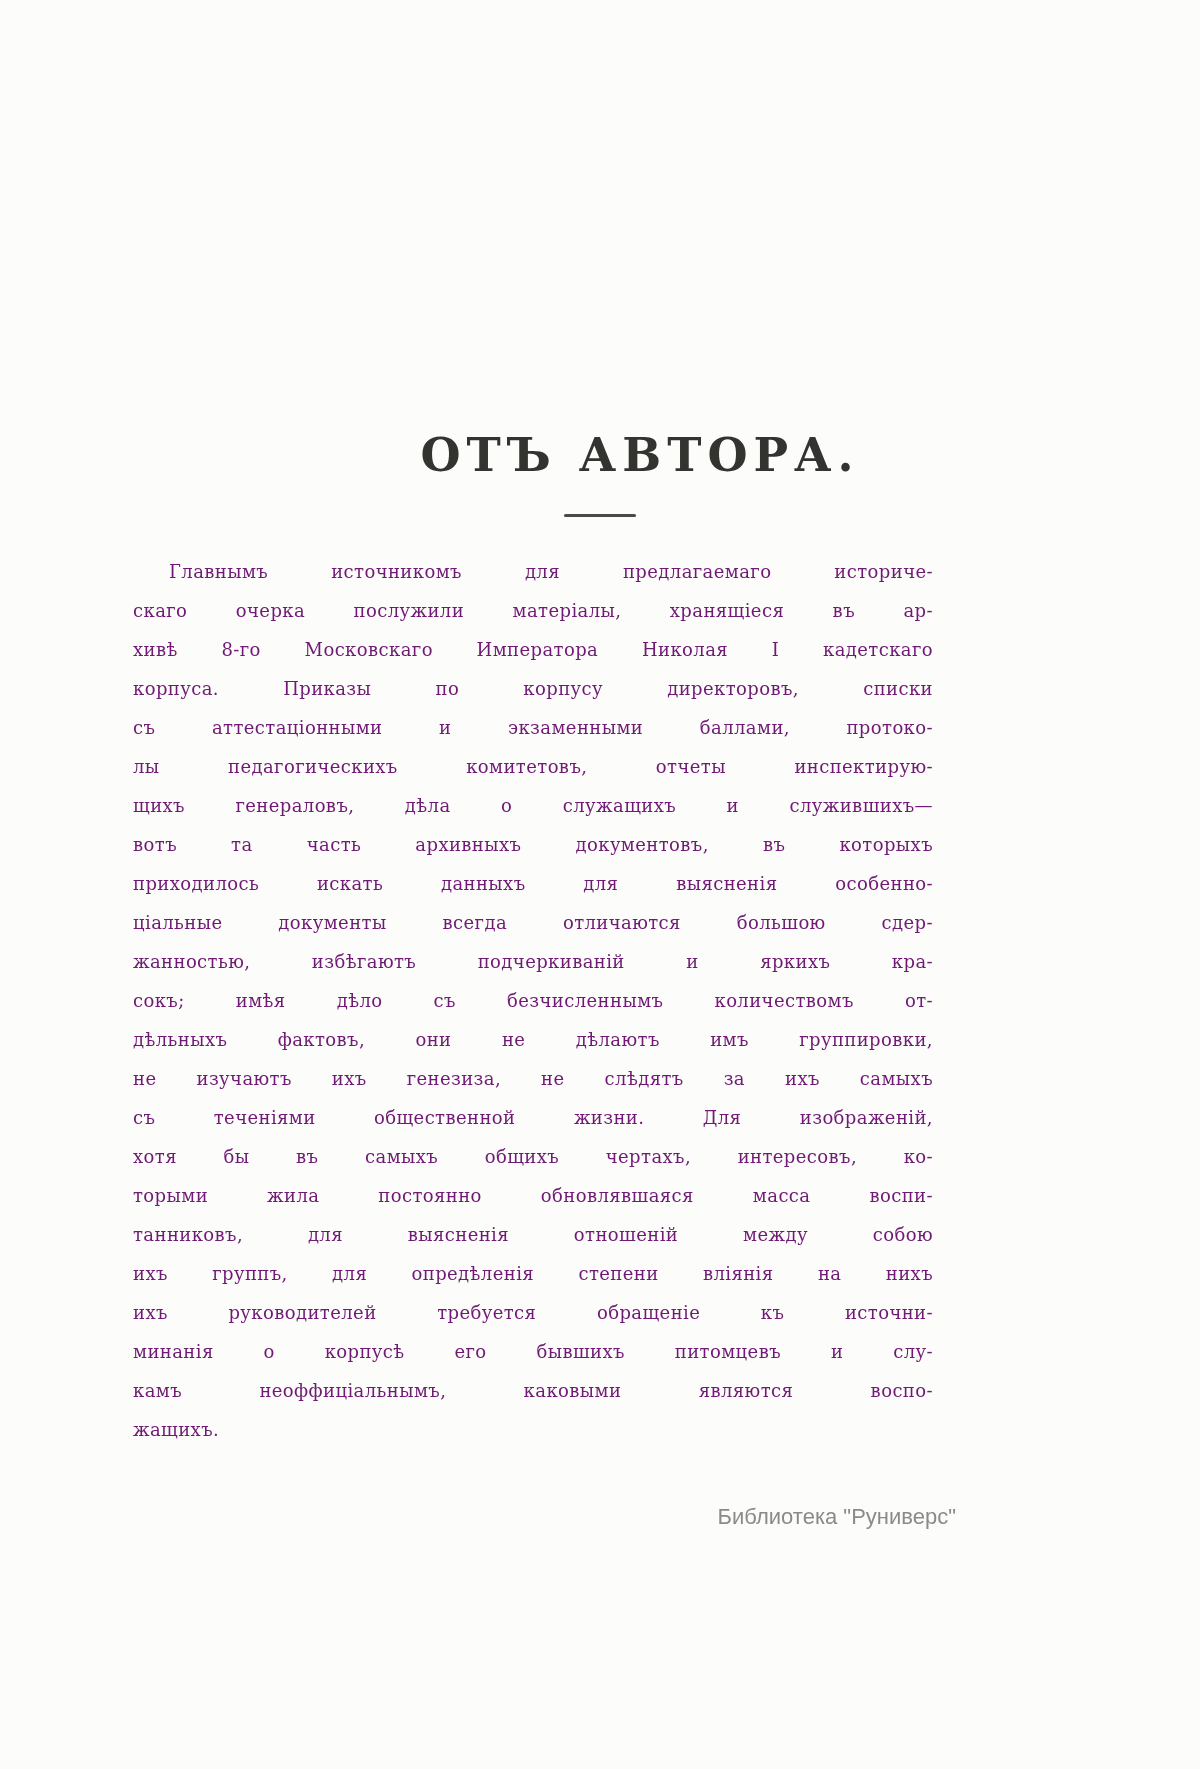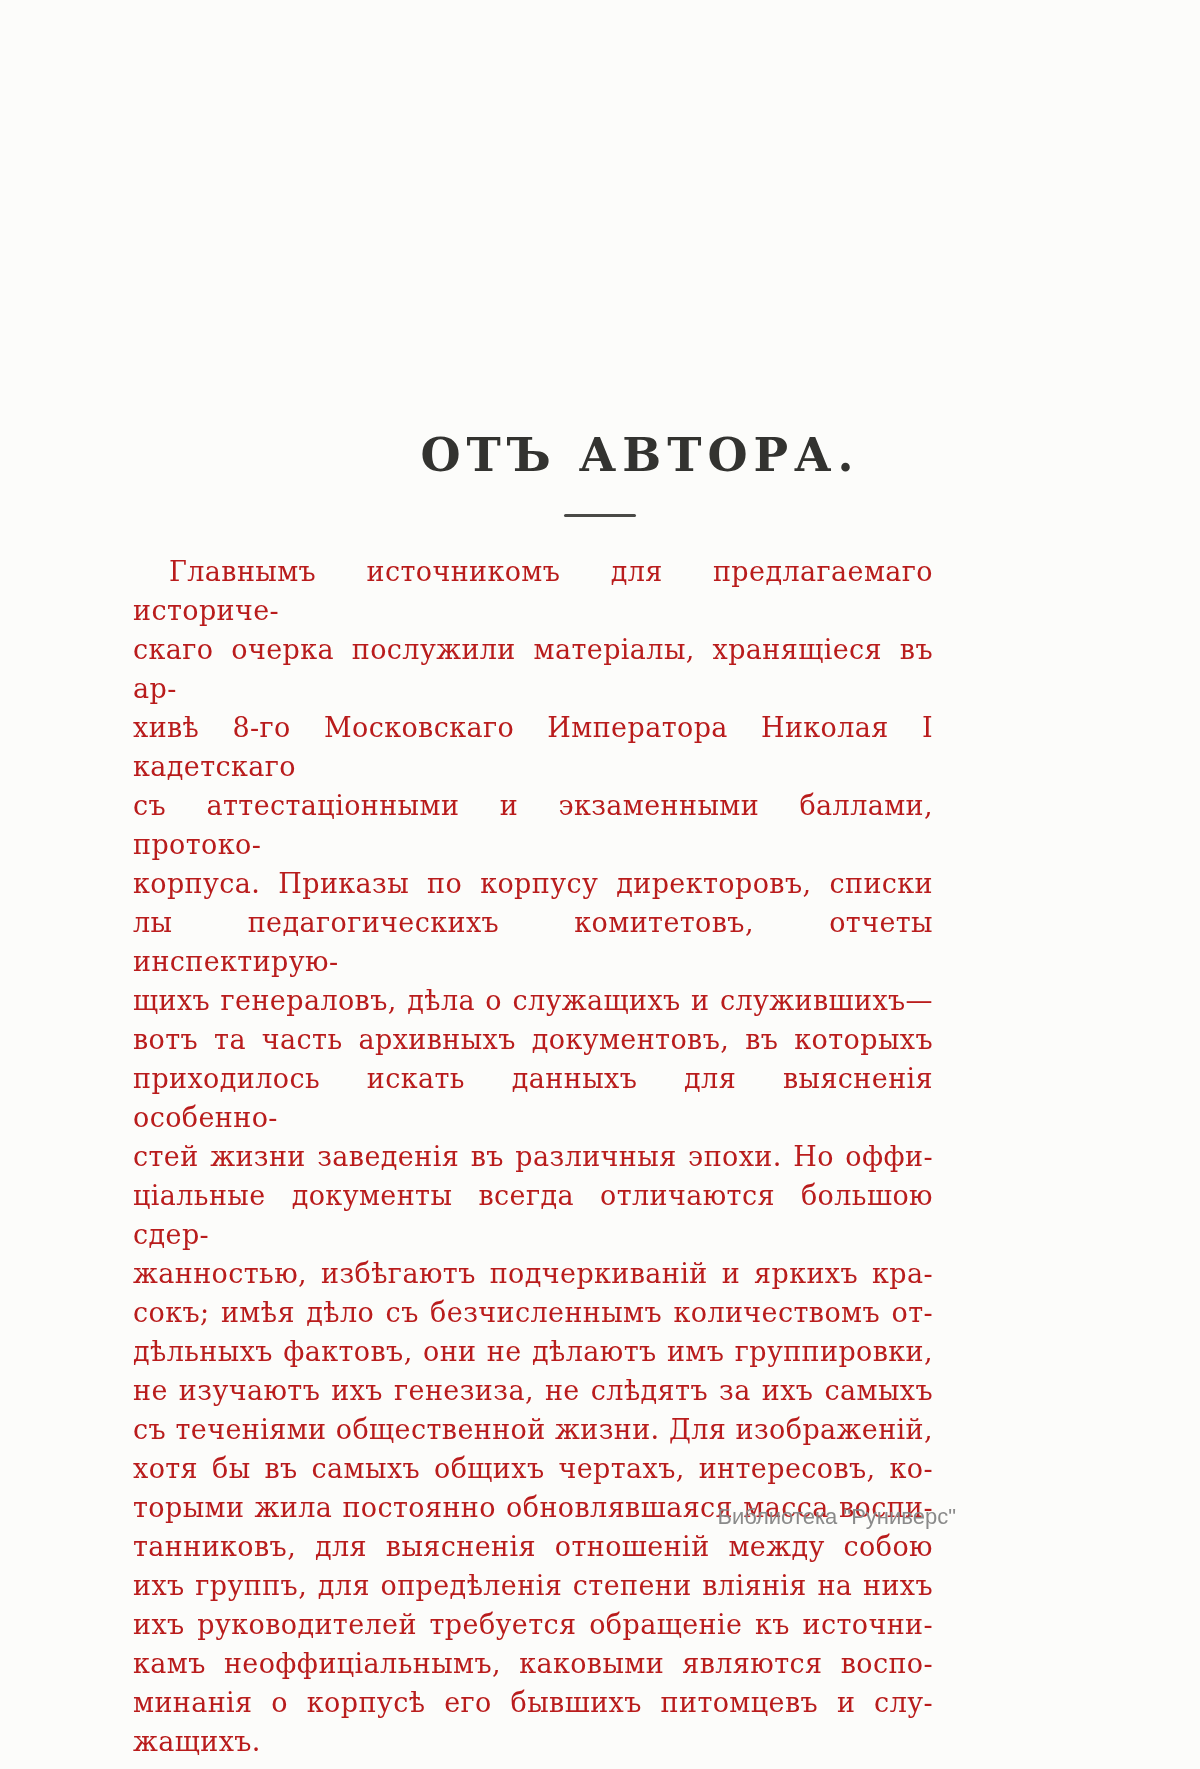"Главнымъ источникомъ для предлагаемаго" .body-text { color: #b91c1c -> #701a75; font-size: 27px -> 18px }
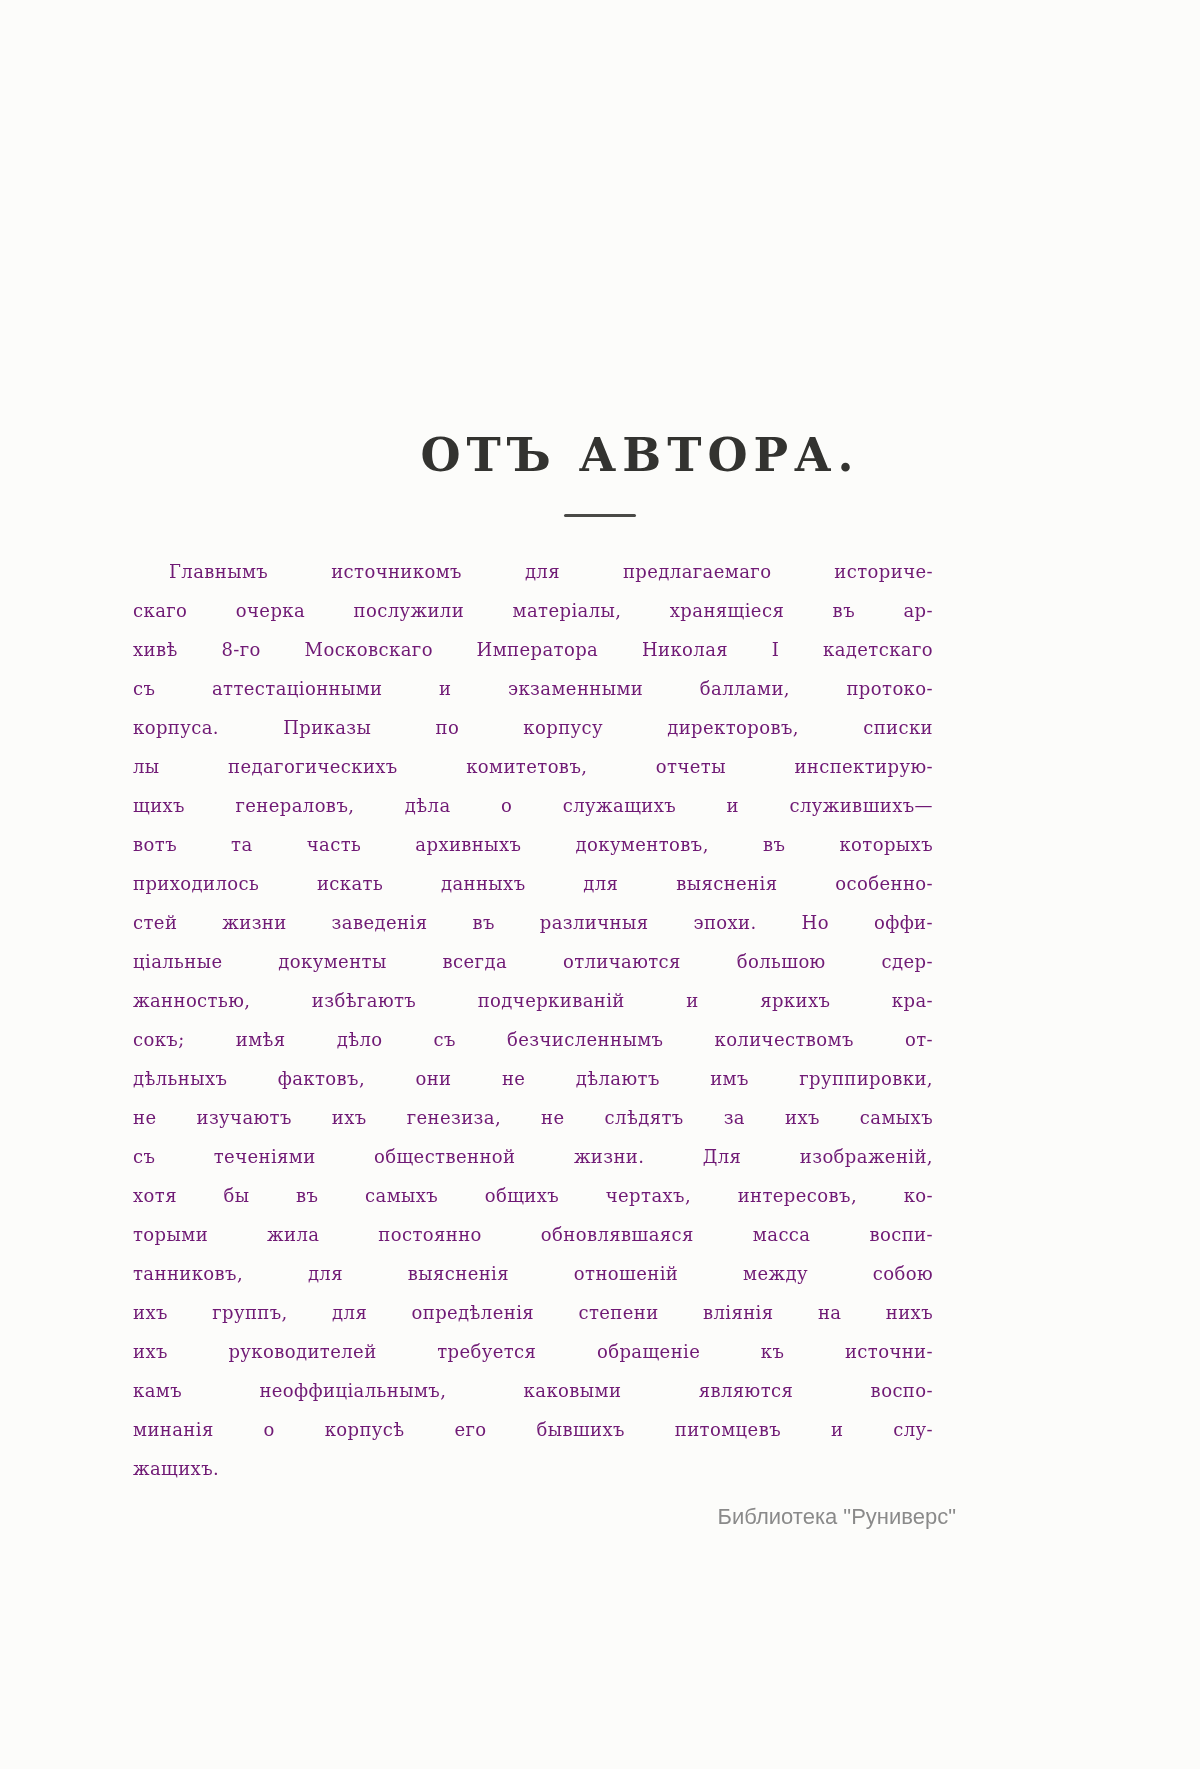"съ аттестаціонными и экзаменными" div.line { order: before "корпуса. Приказы по корпусу директоровъ," -> after "корпуса. Приказы по корпусу директоровъ," }
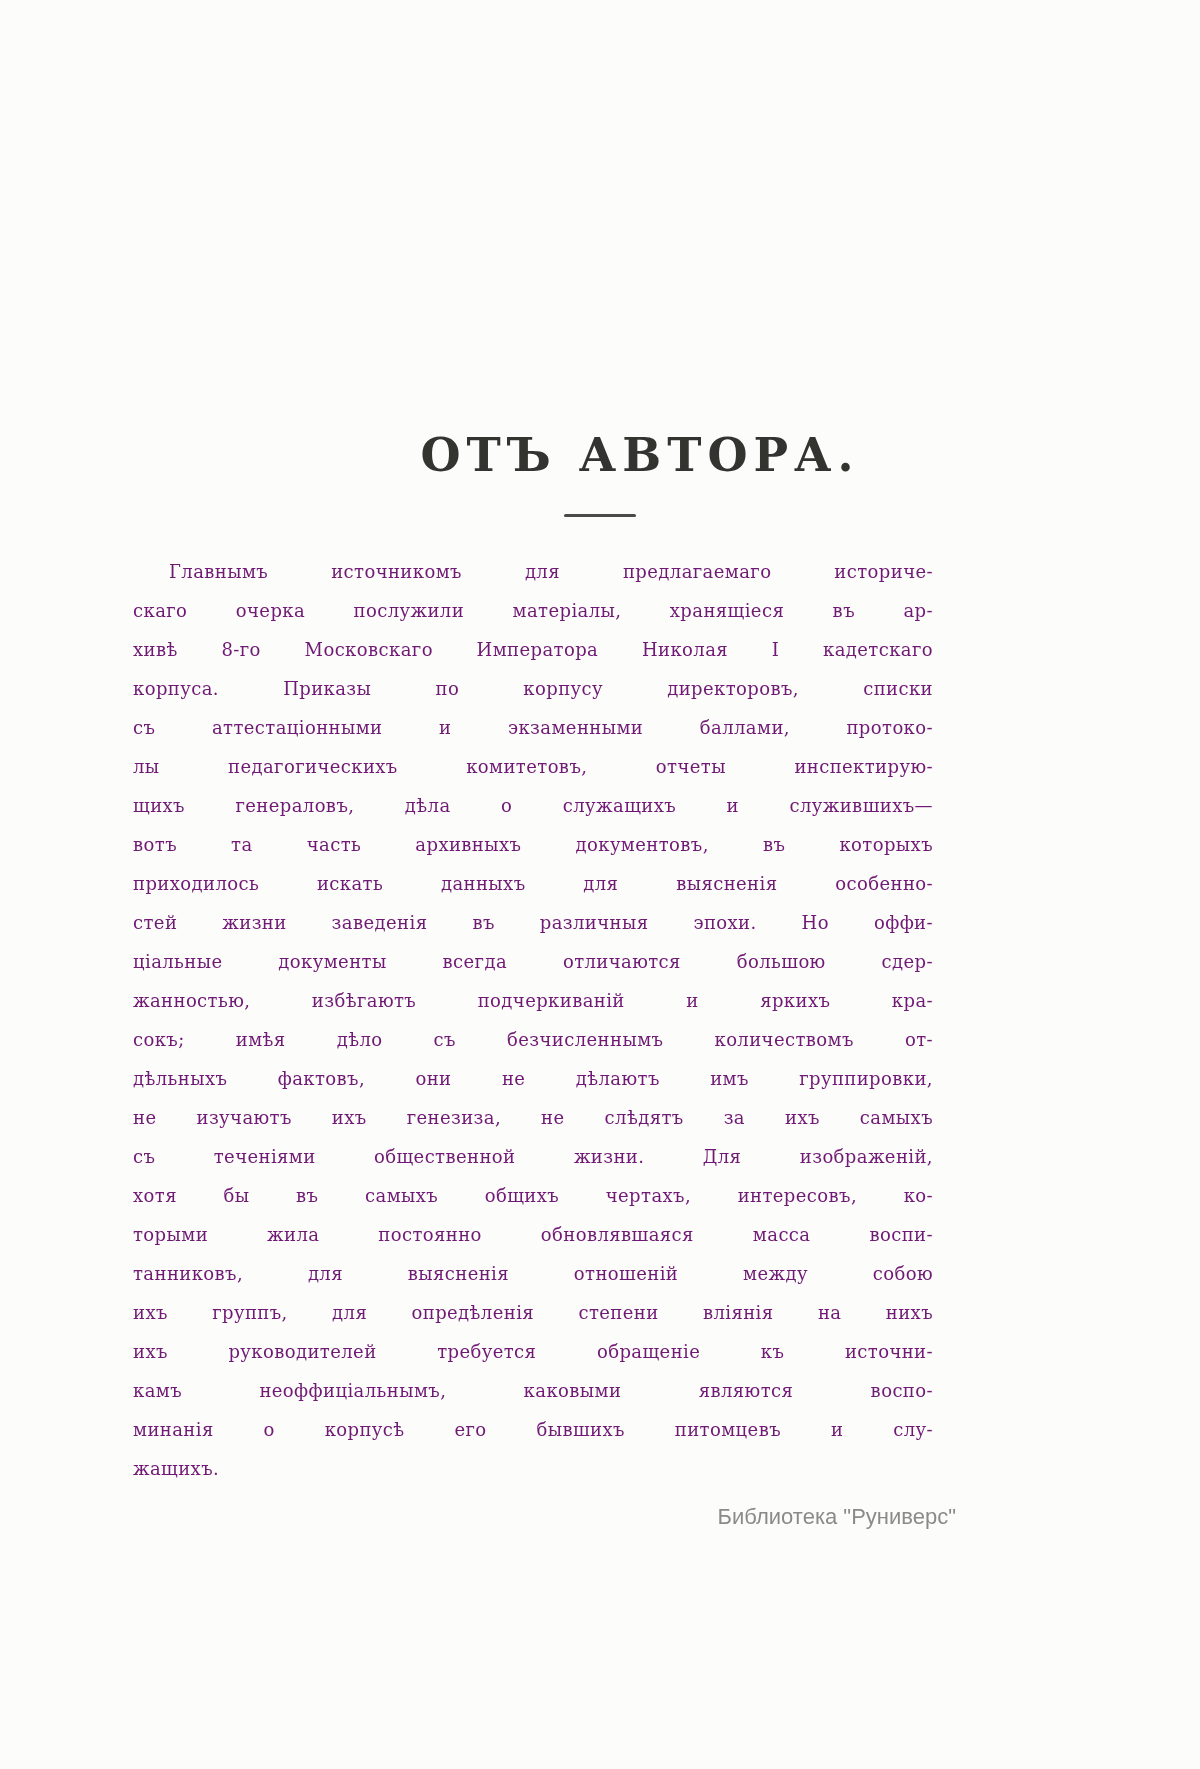"стей жизни заведенія въ различныя" div.line { html: <div>стей жизни заведенія въ различныя эпохи. Но оффи-</div> -> none }
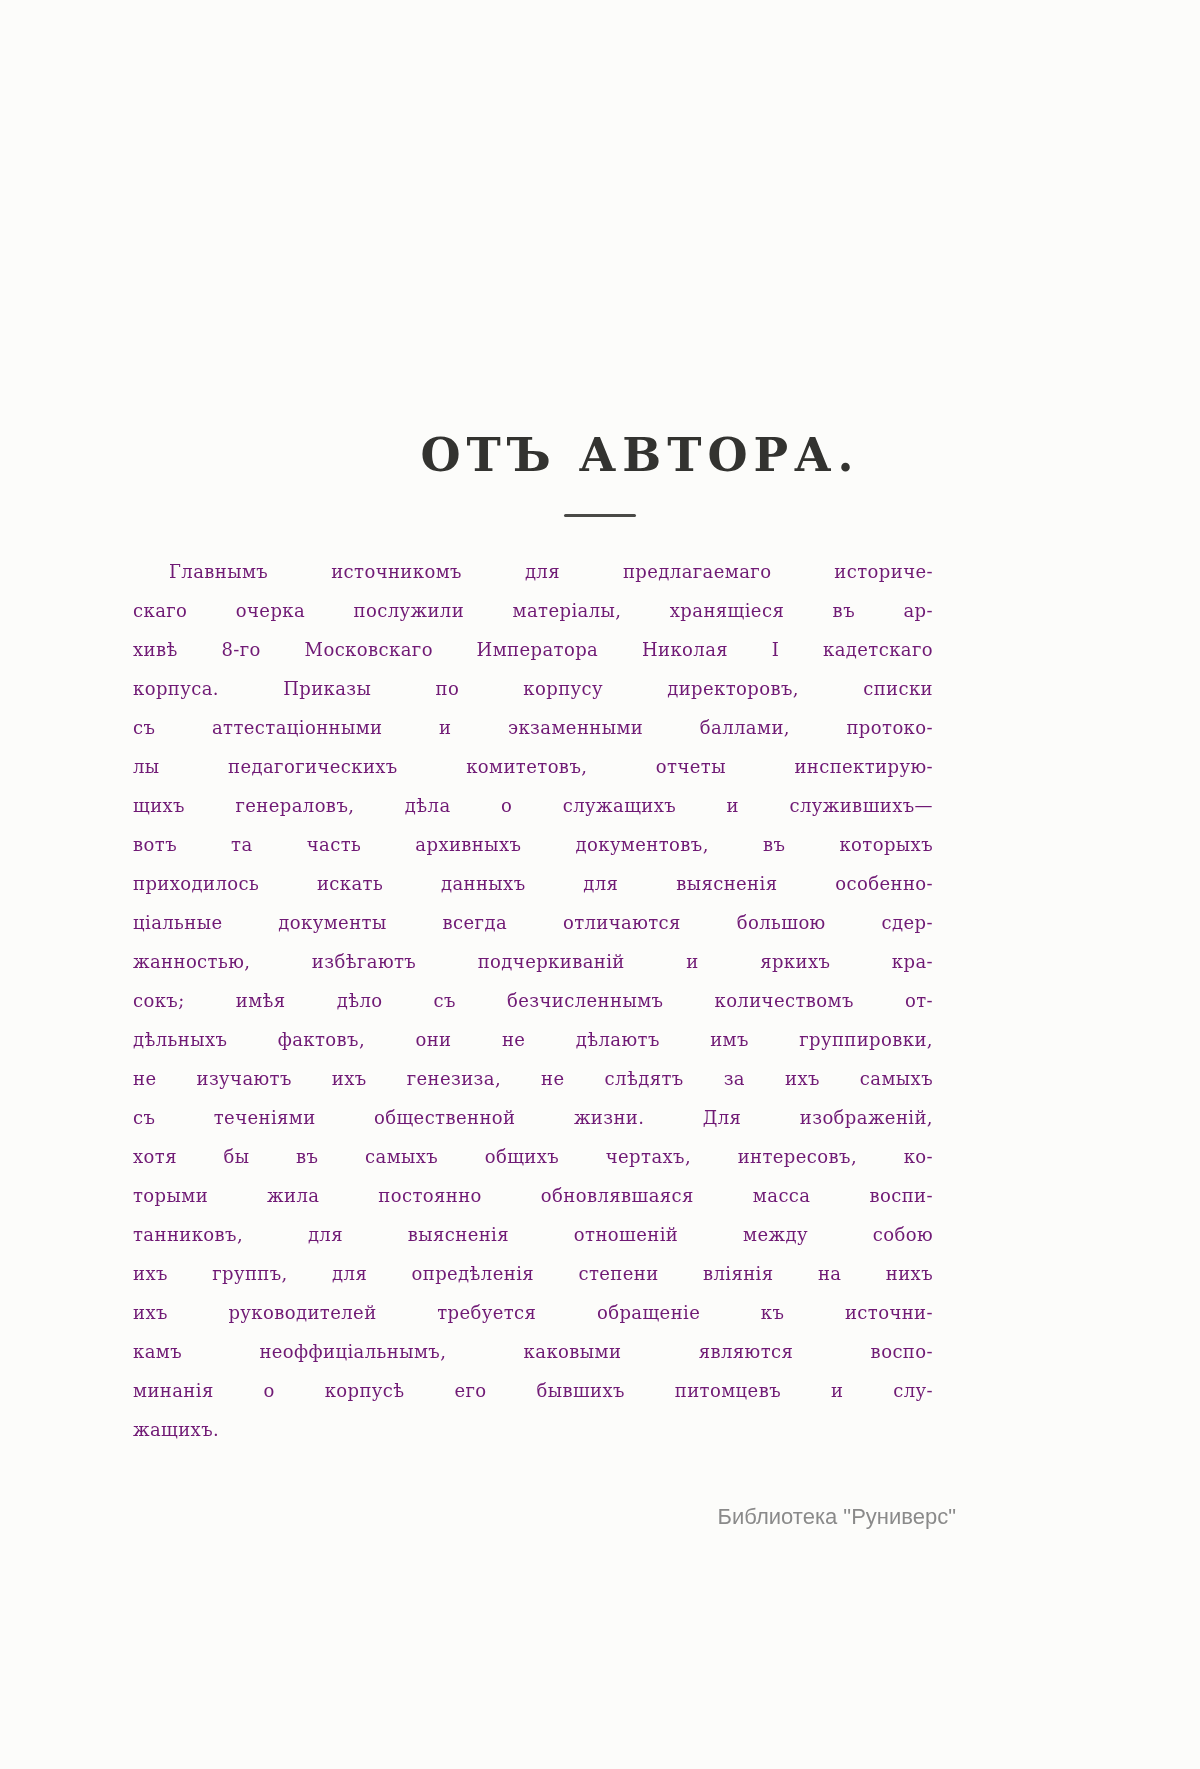"камъ неоффиціальнымъ, каковыми являются" div.line { order: before "минанія о корпусѣ его бывшихъ" -> after "минанія о корпусѣ его бывшихъ" }
